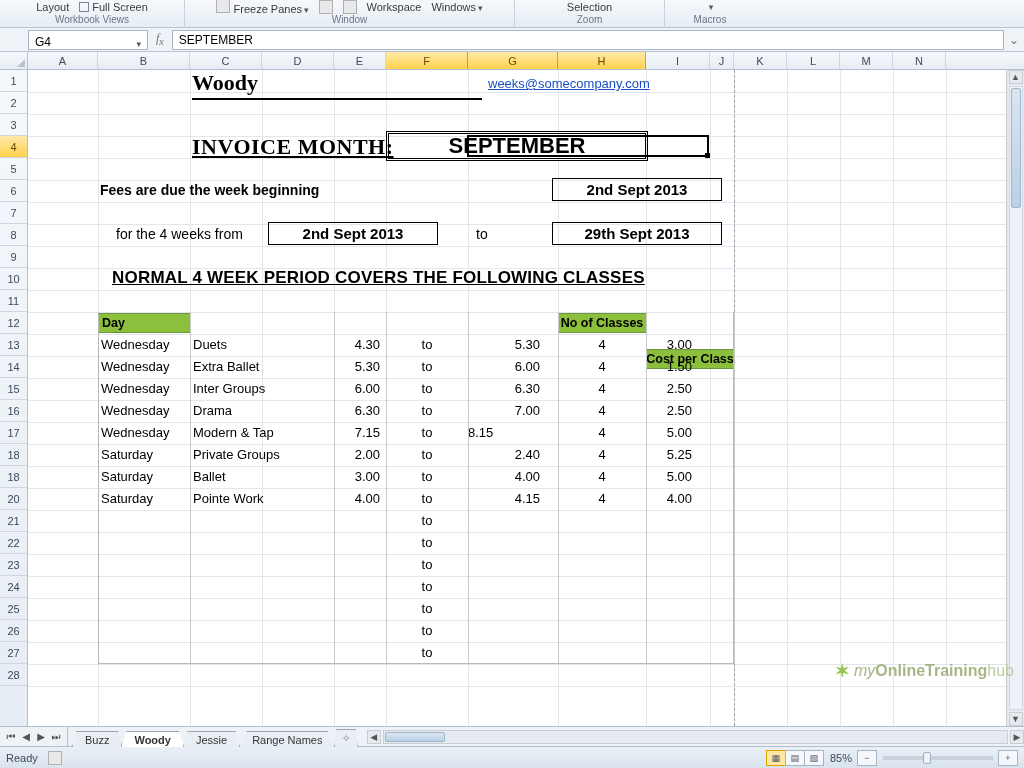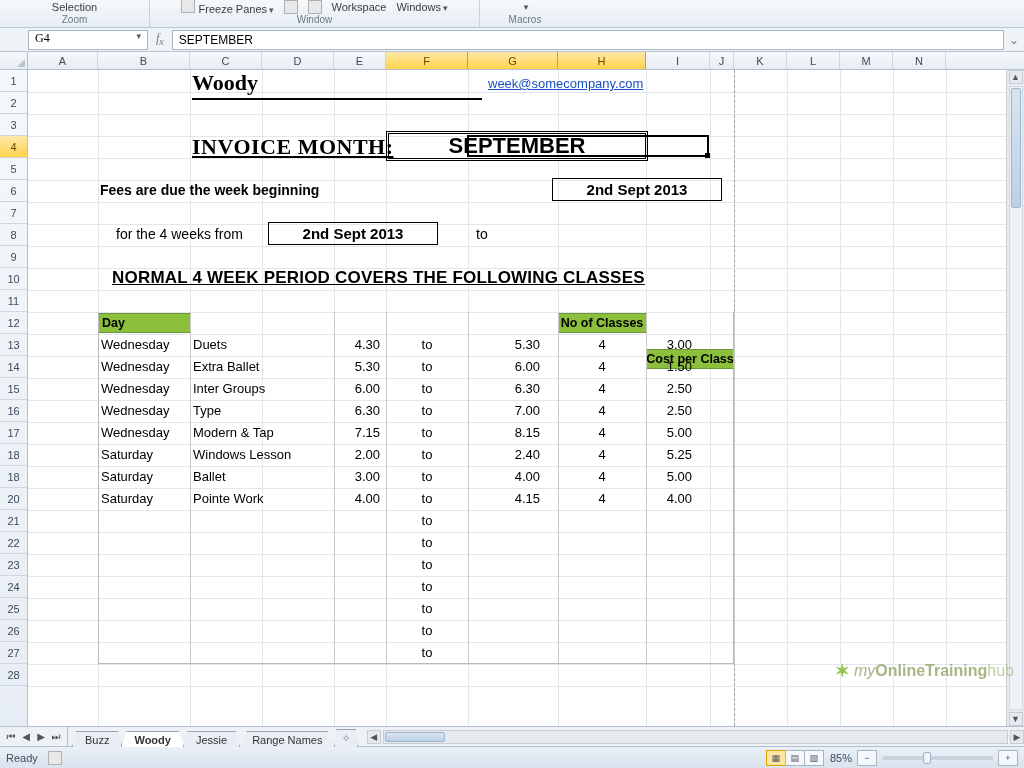"Layout" div.rgroup { html: none -> <div> <div> <span>Layout</span> <span><span></span><span>Full Screen</span></span> </div> <div>Workbook Views</div> </div> }
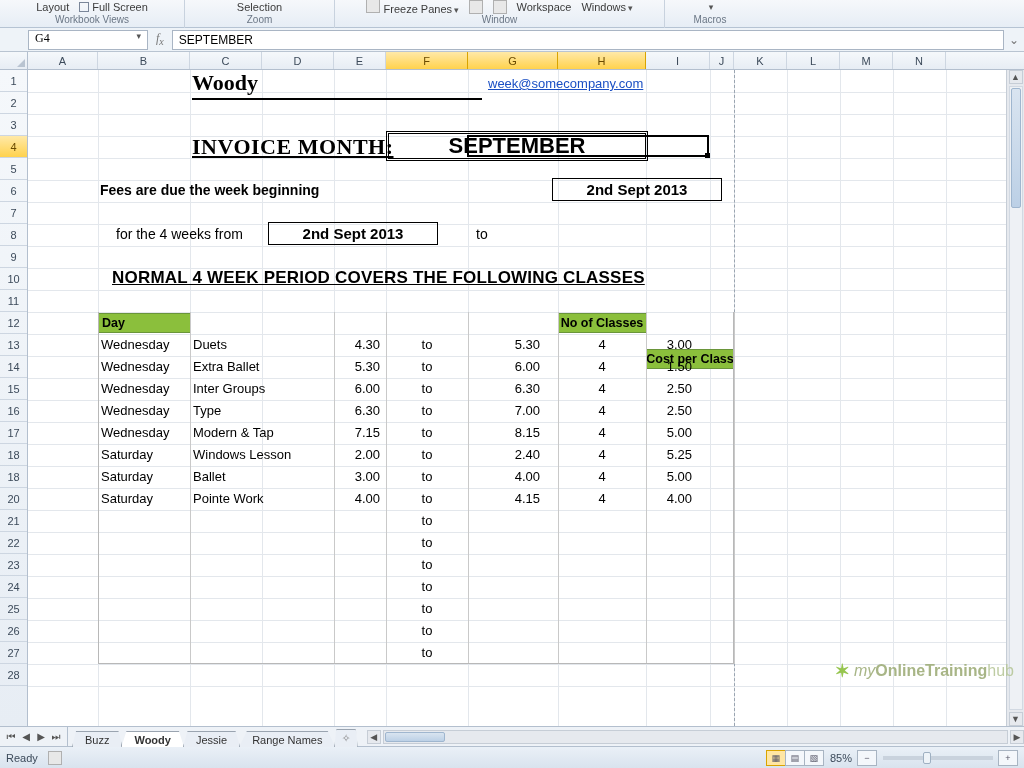"Selection" div.rgroup { order: before "Freeze Panes ▾" -> after "Freeze Panes ▾" }
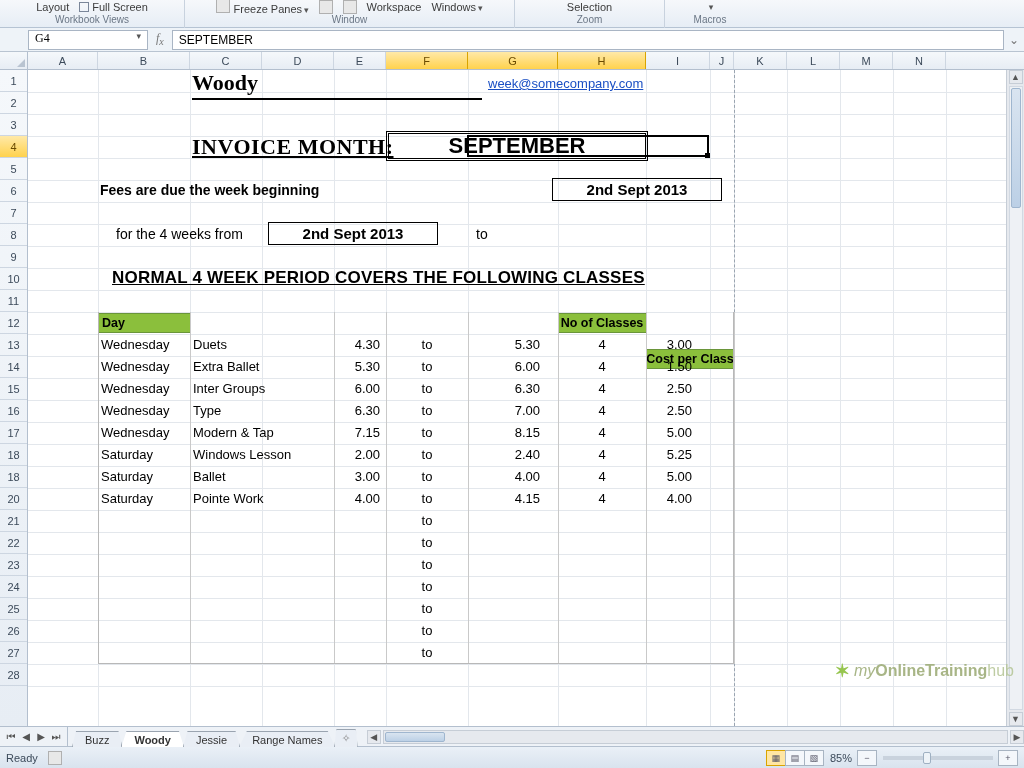"G4" .namebox { align-items: flex-start -> flex-end; font-family: Liberation Serif, serif -> none }
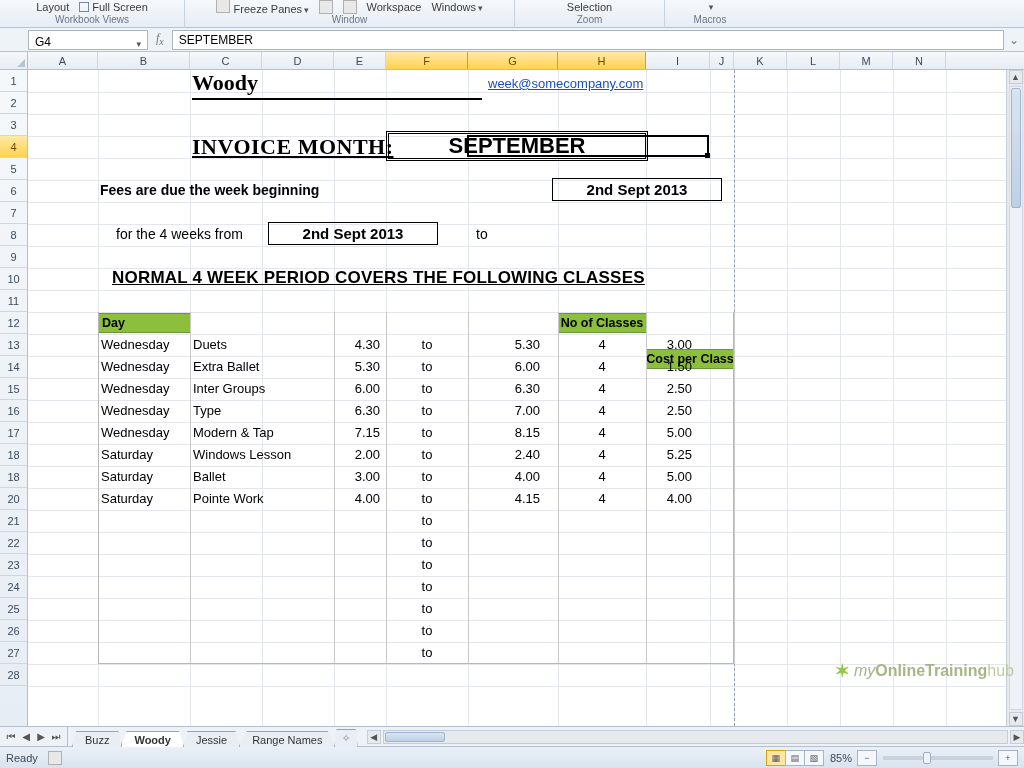"week@somecompany.com" a.email { text: week@somecompany.com -> weeks@somecompany.com }
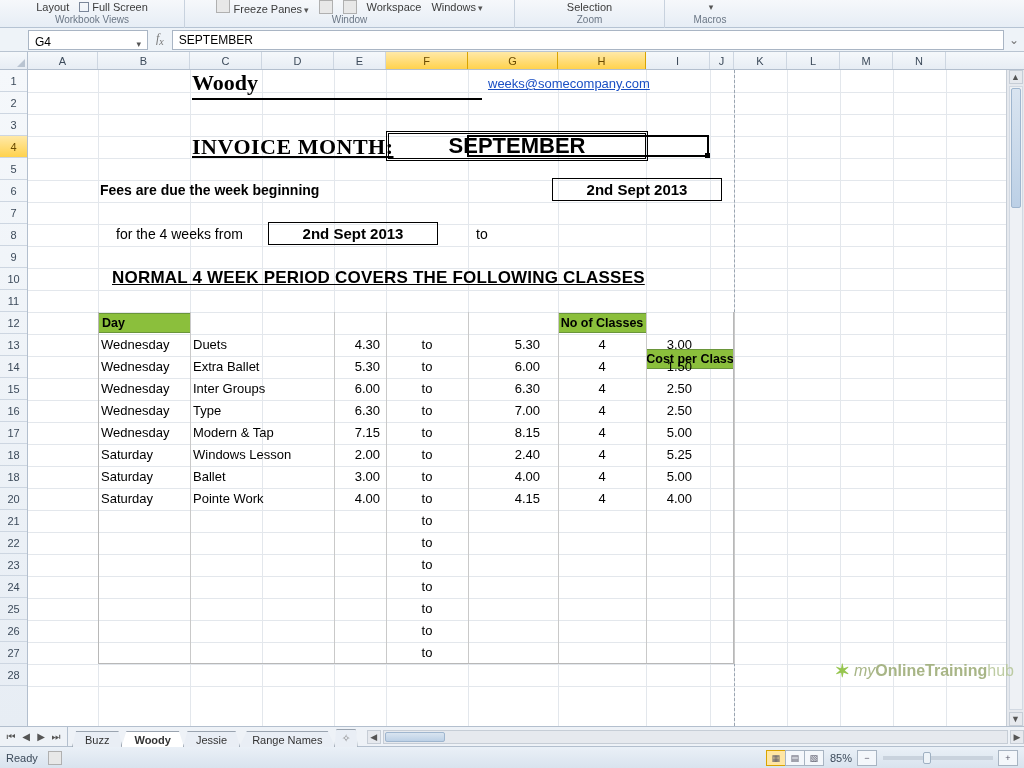"29th Sept 2013" div.c { html: none -> <div> <div>29th Sept 2013</div> </div> }
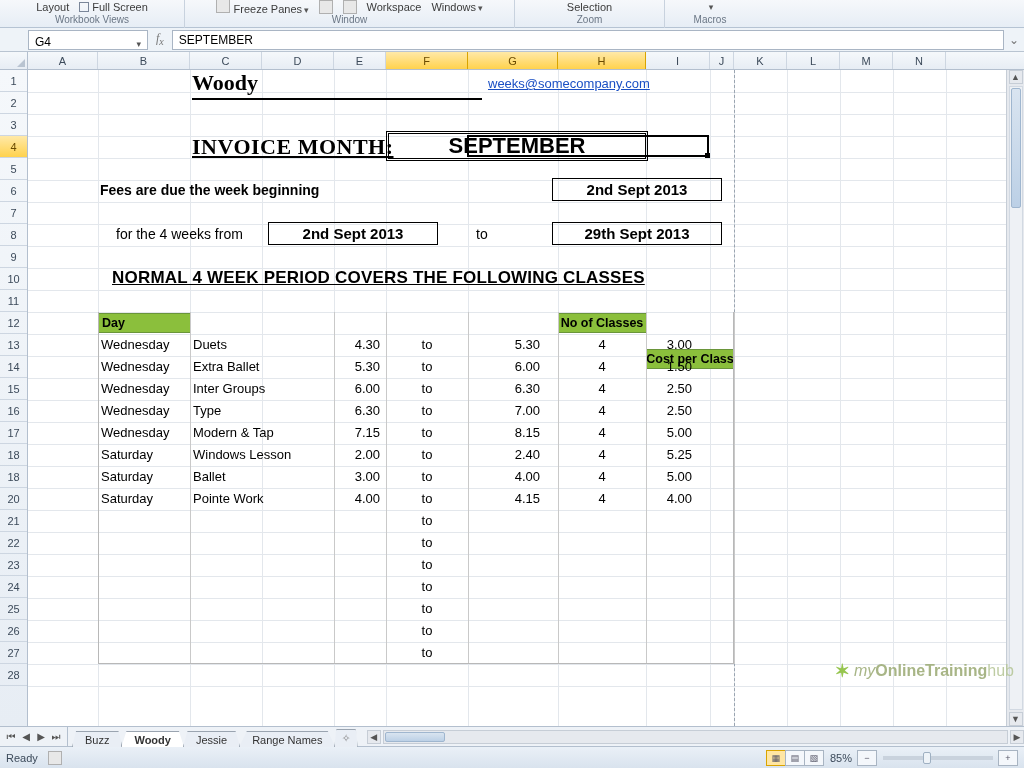"Type" span.tcell { text: Type -> Drama }
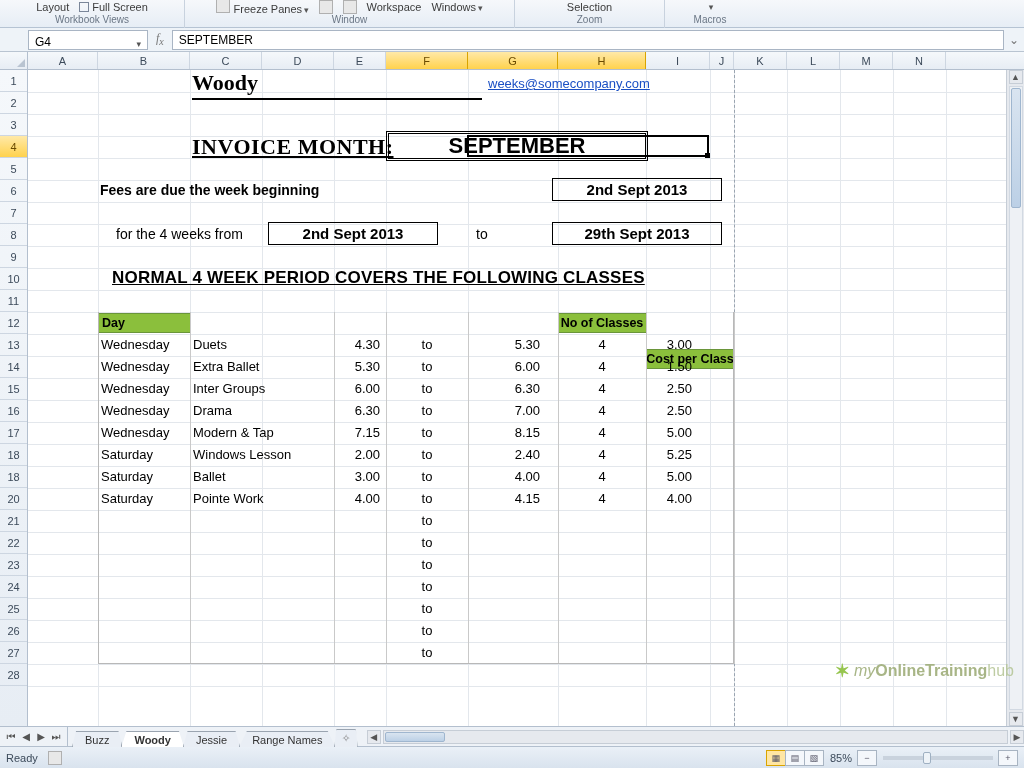"8.15" div.c { justify-content: flex-end -> flex-start }
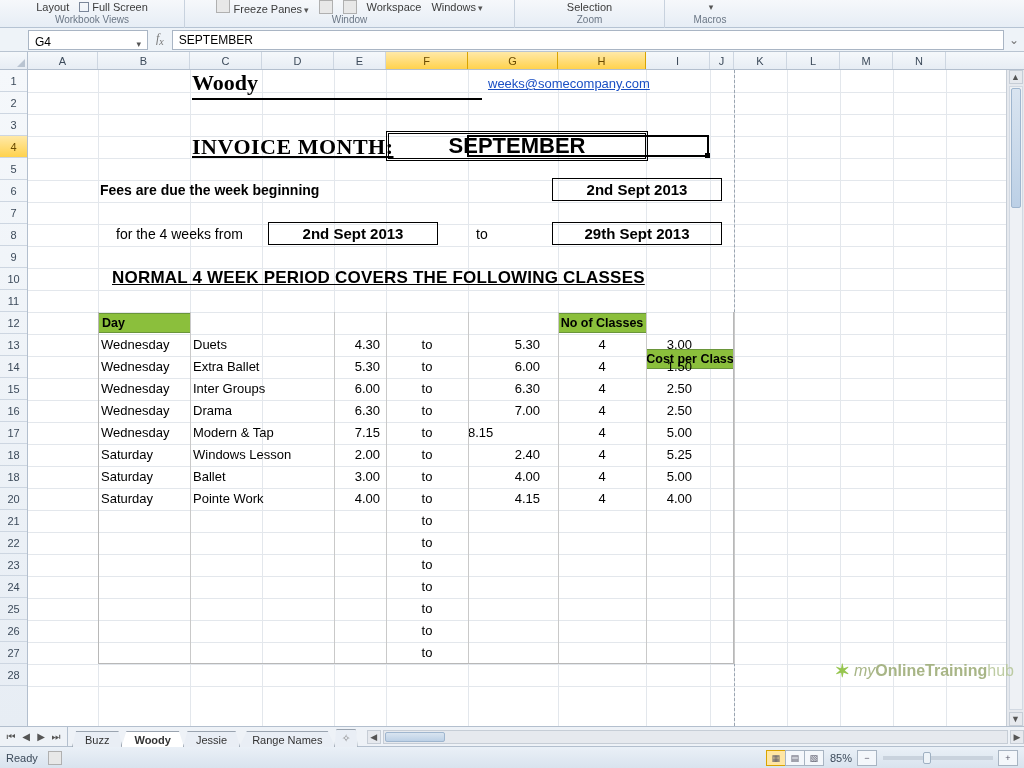"Windows Lesson" span.tcell { text: Windows Lesson -> Private Groups }
